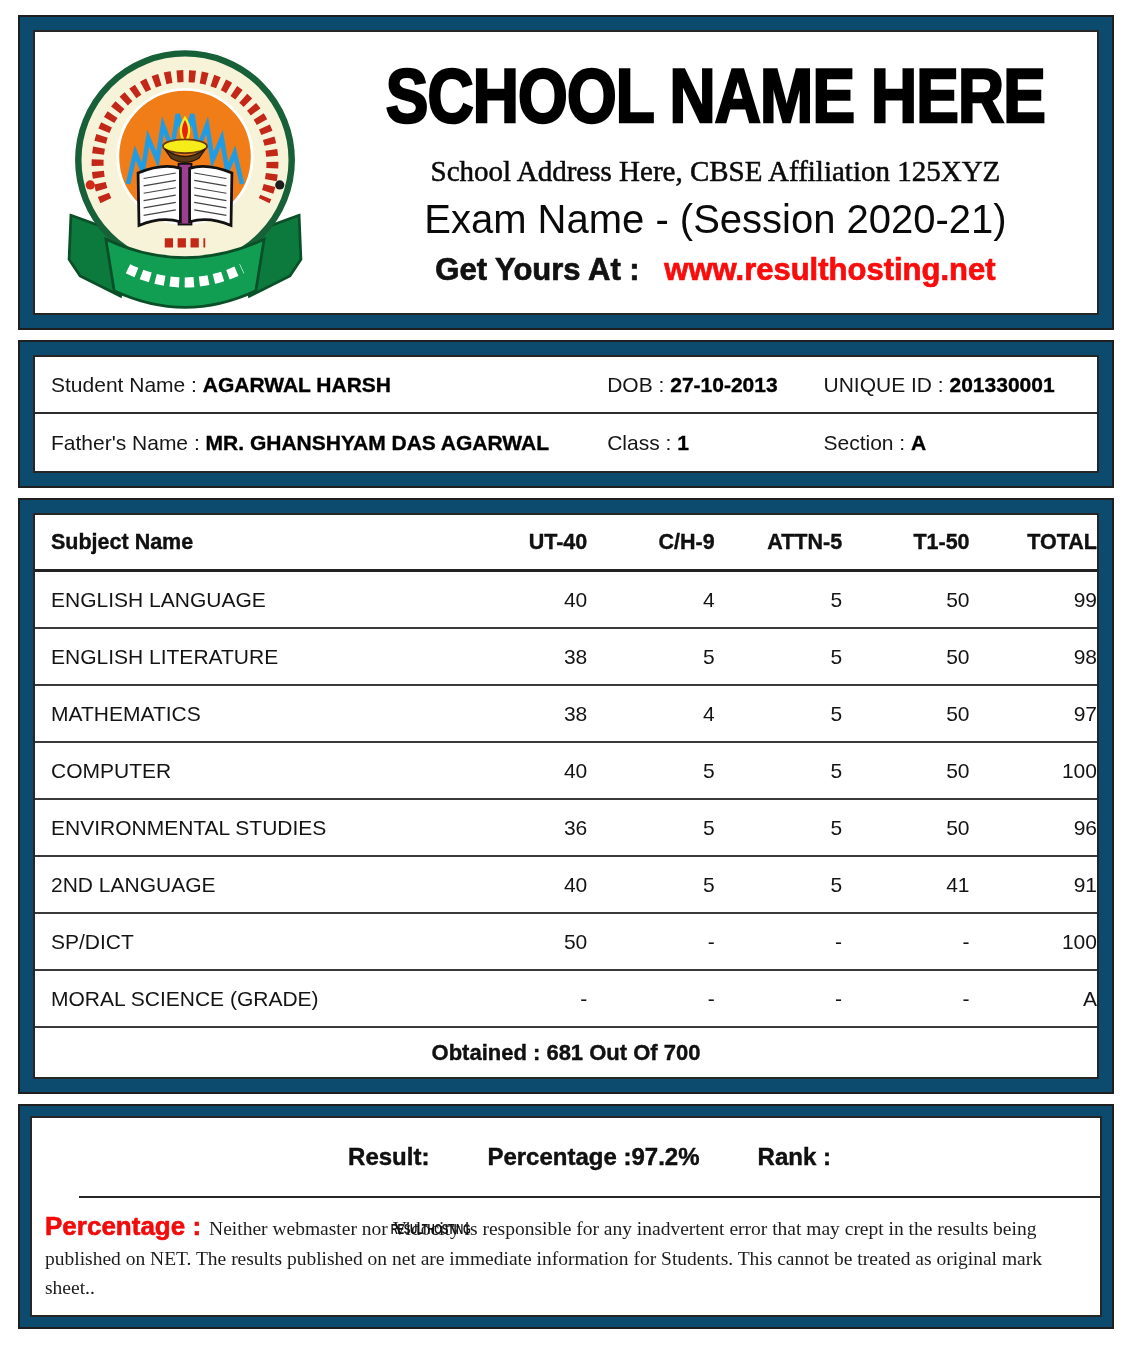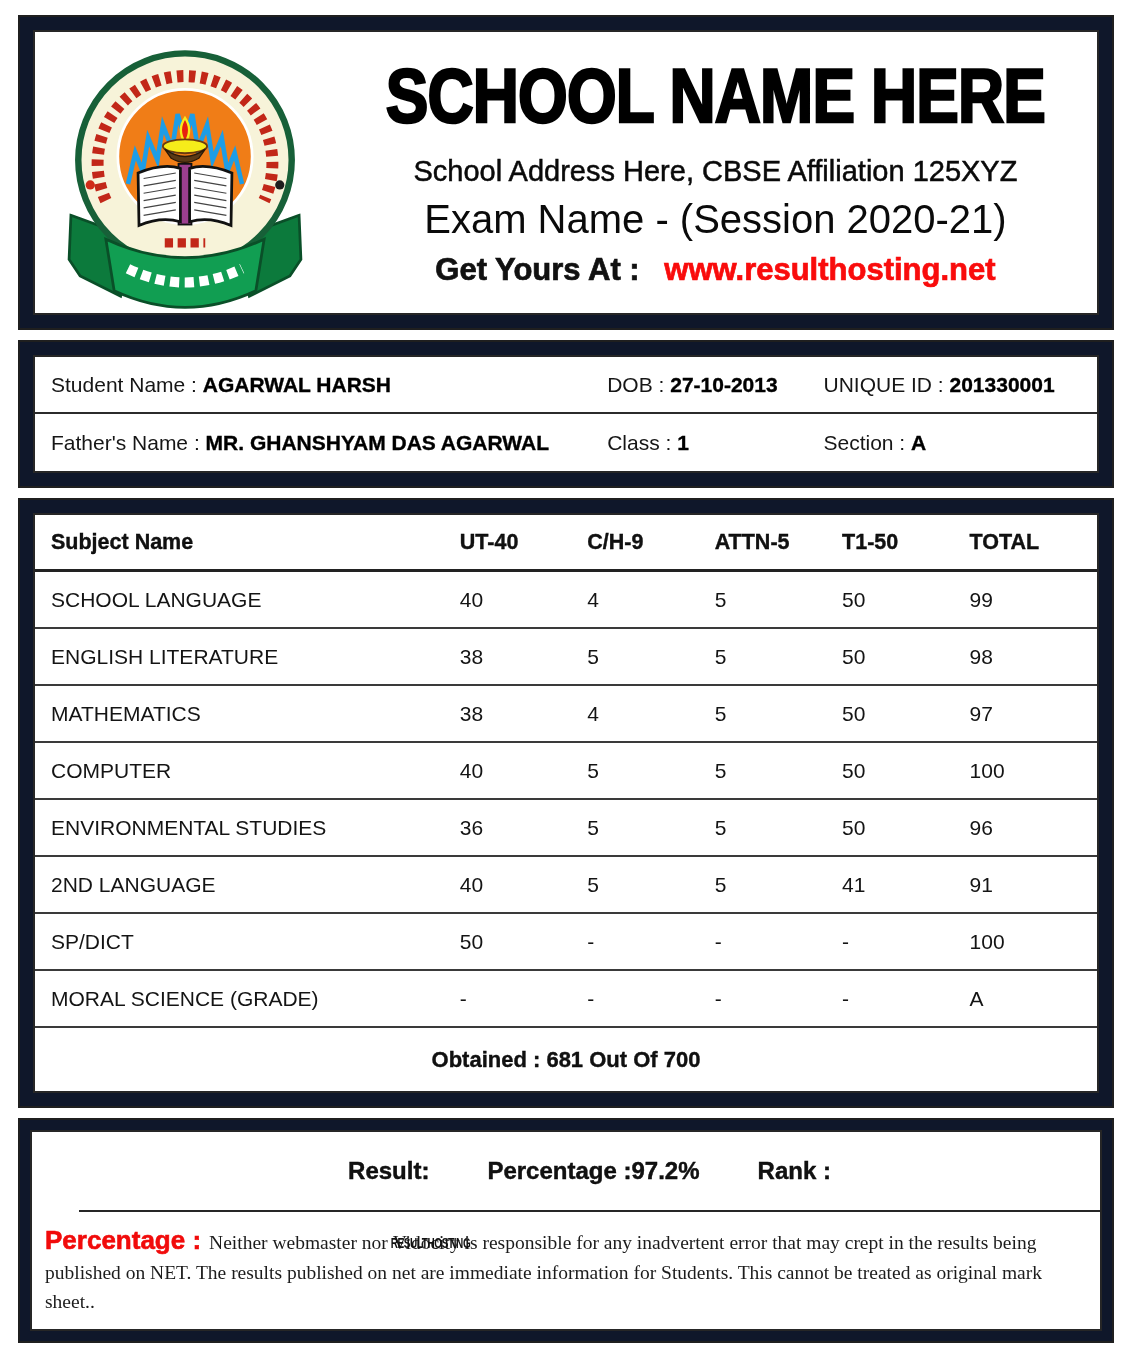"SCHOOL NAME HERE" .box { background: #0f172a -> #0c4a6e }
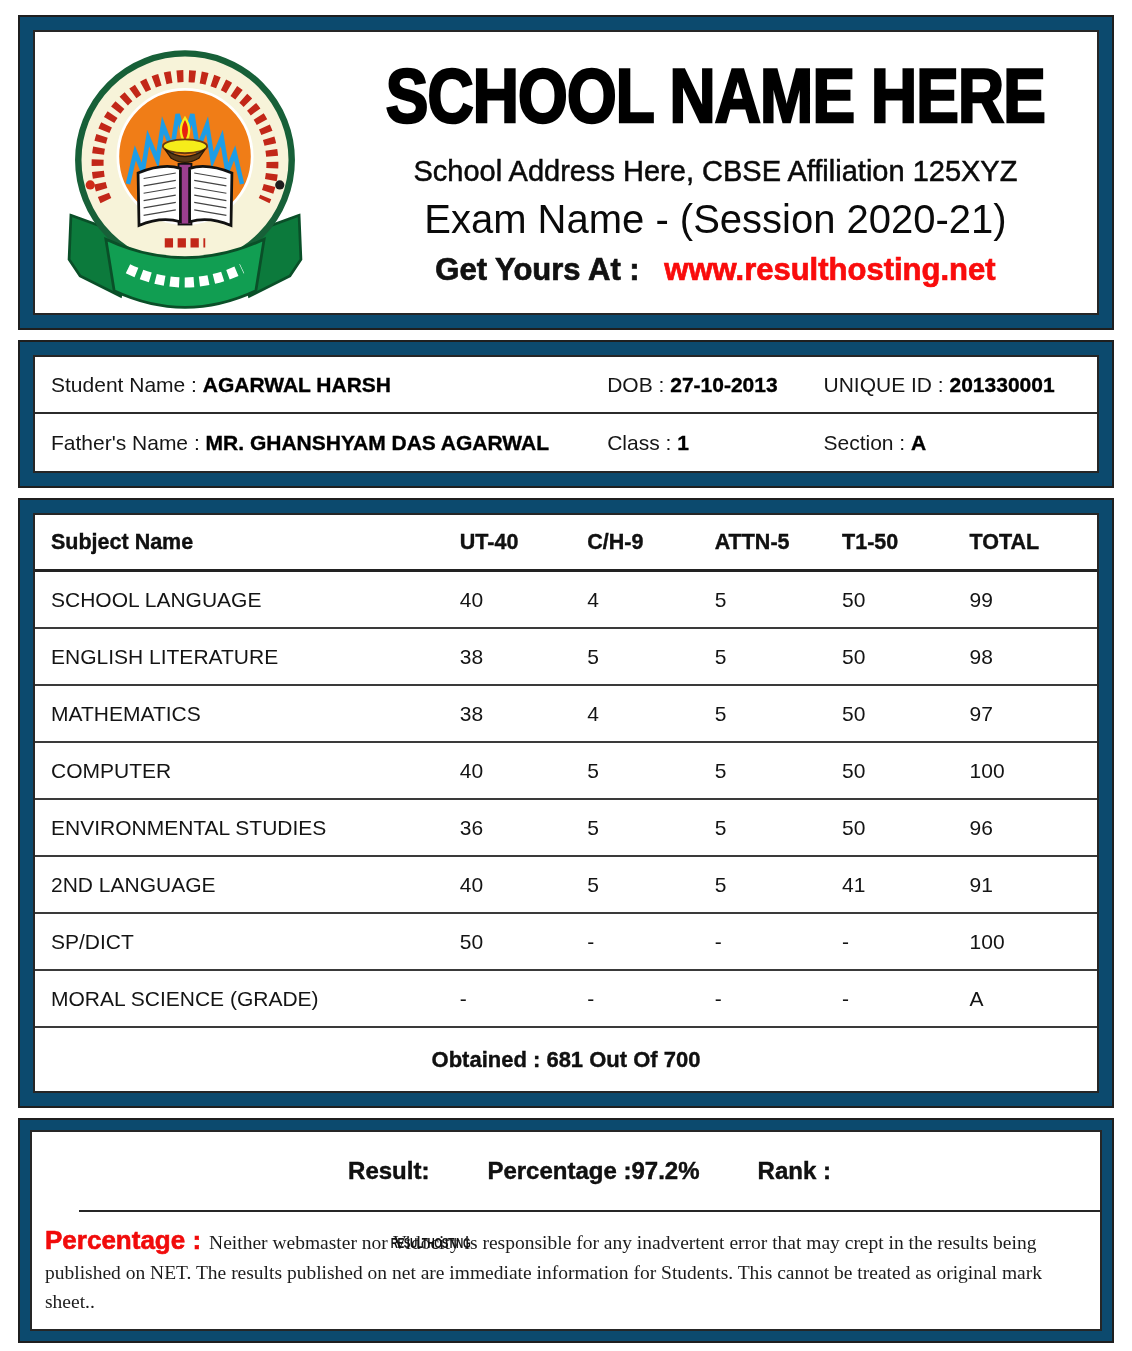"School Address Here, CBSE Affiliation" .school-address { font-family: none -> Liberation Serif, serif }
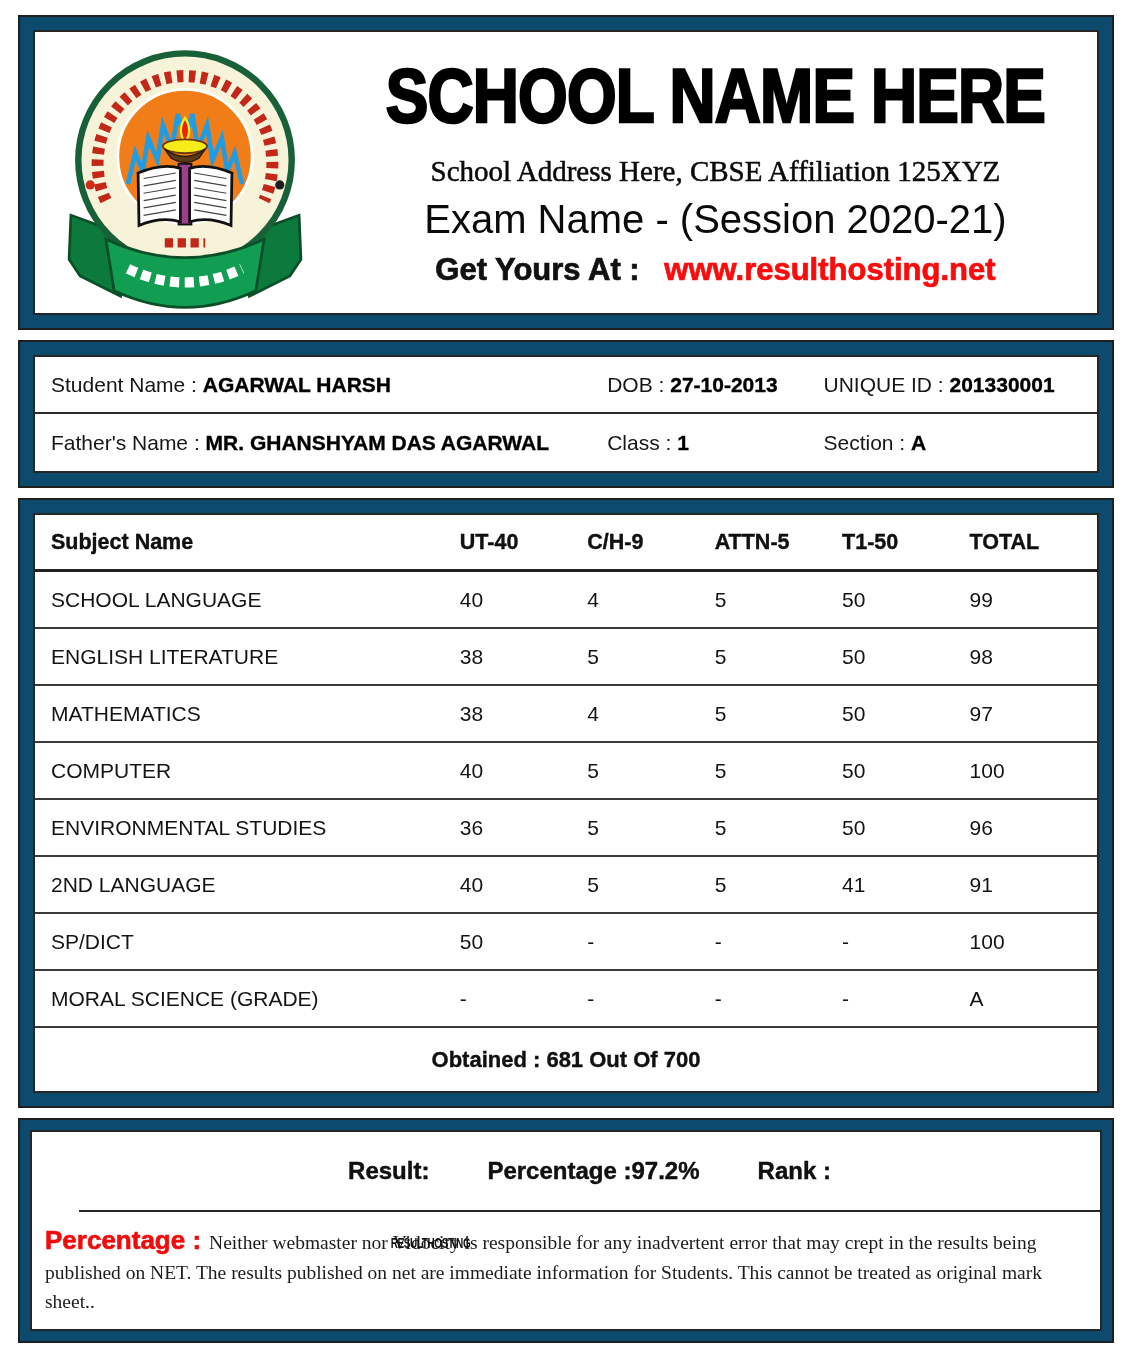"UT-40" .trow > div { text-align: left -> right }
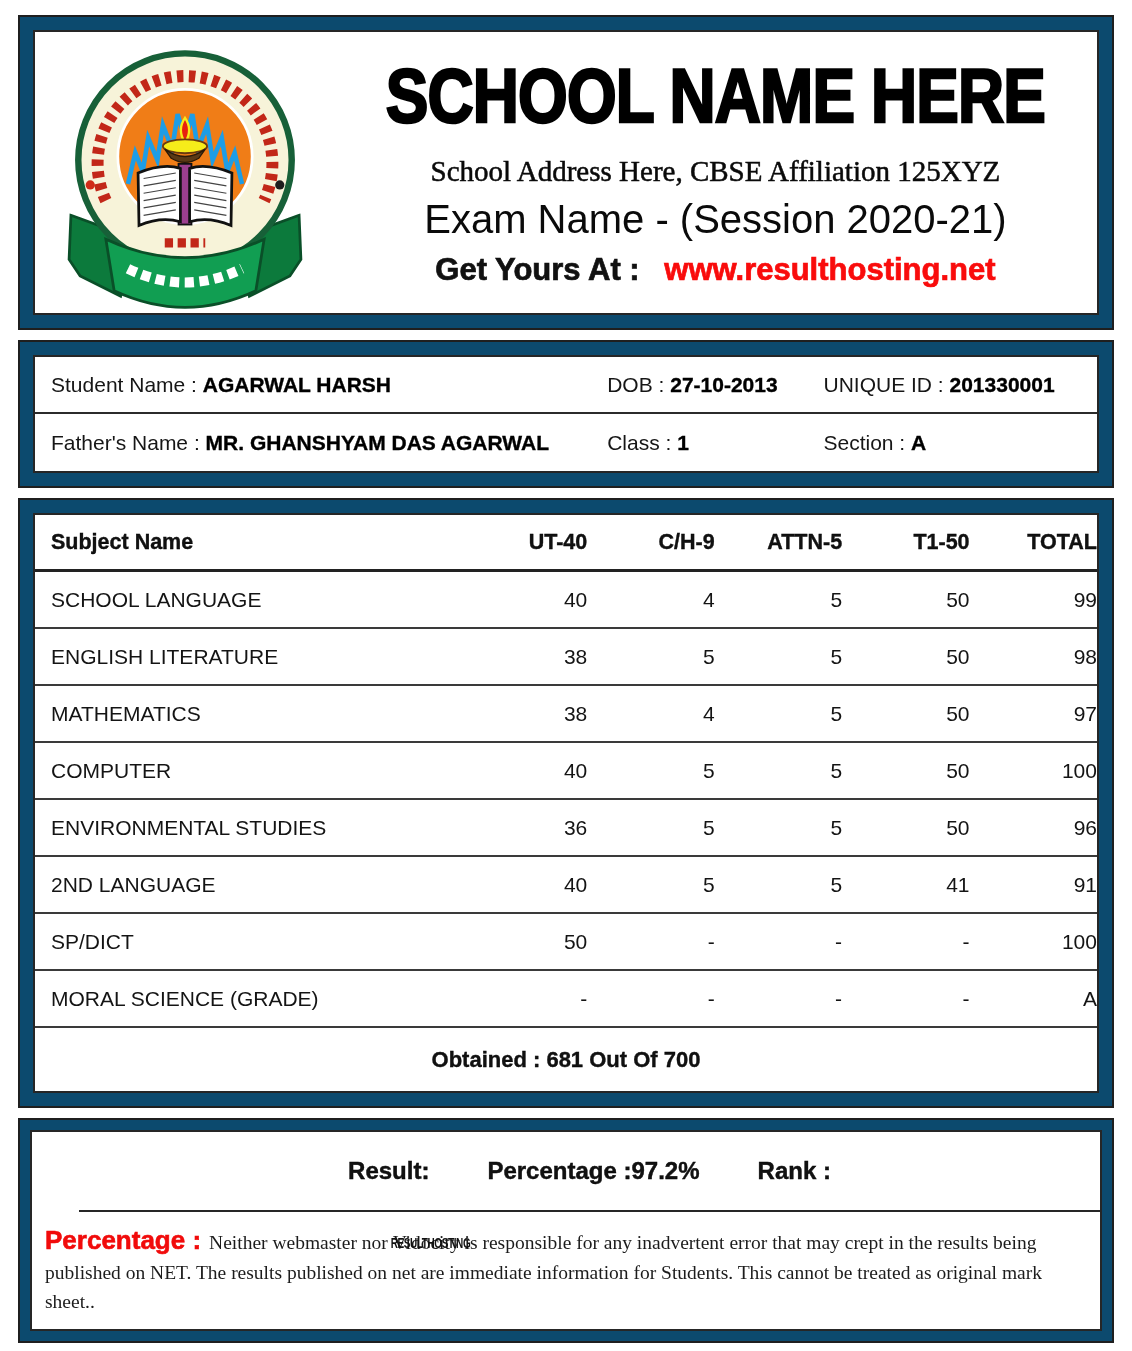"SCHOOL LANGUAGE" div { text: SCHOOL -> ENGLISH }
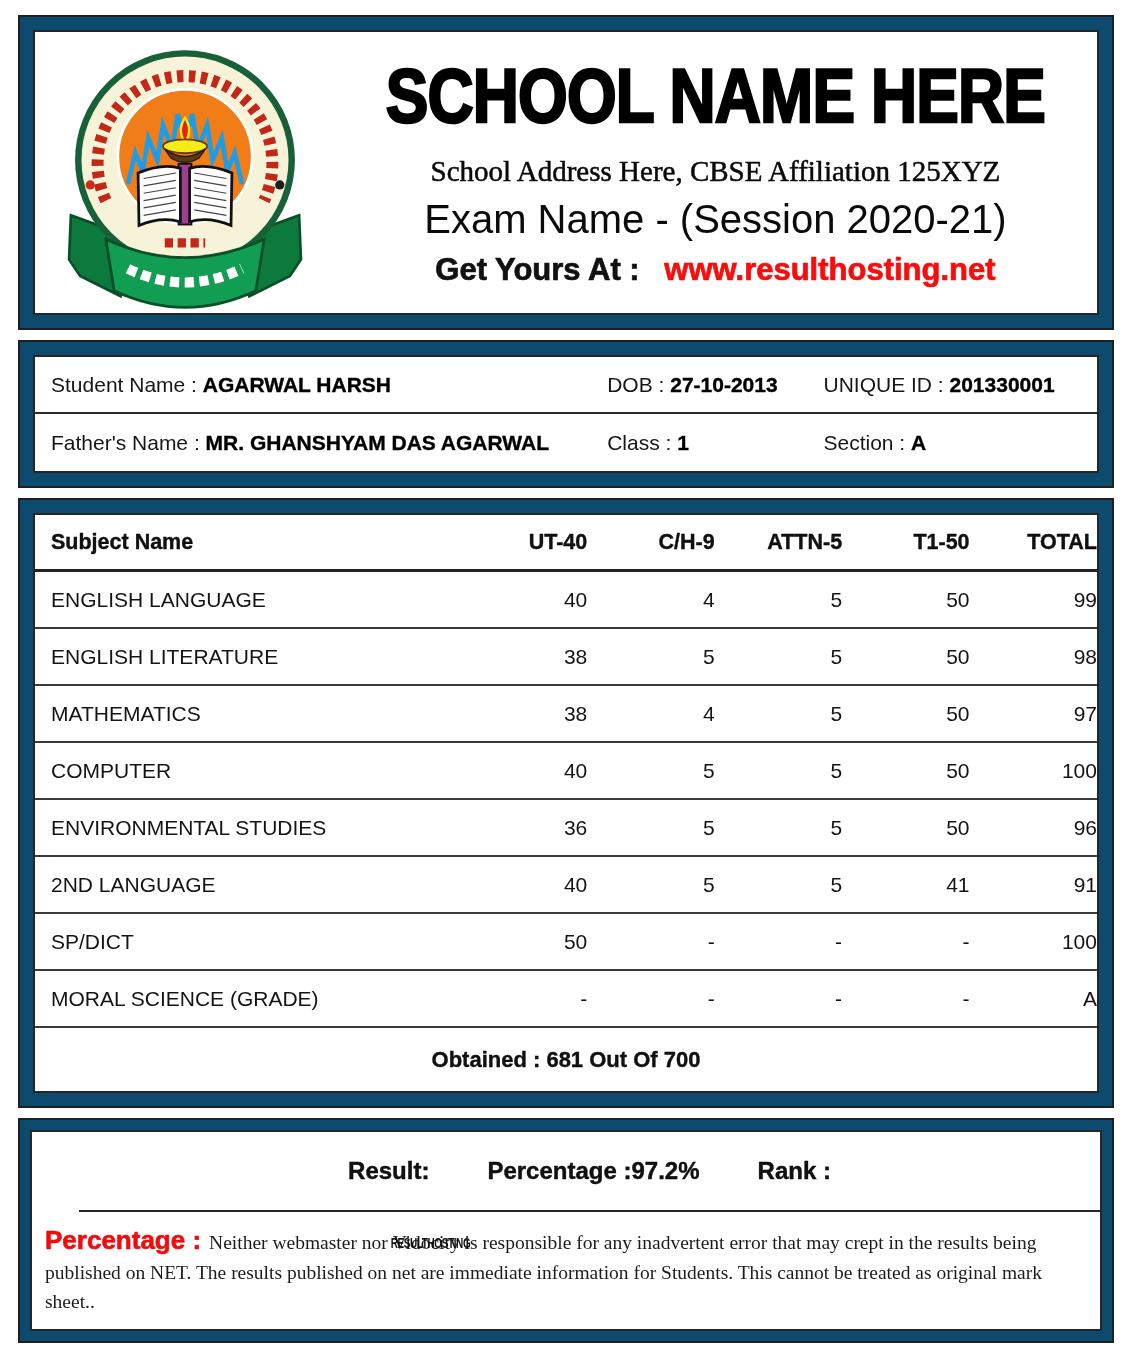"Obtained : 681 Out Of" .obtained-row { height: 63px -> 49px }
